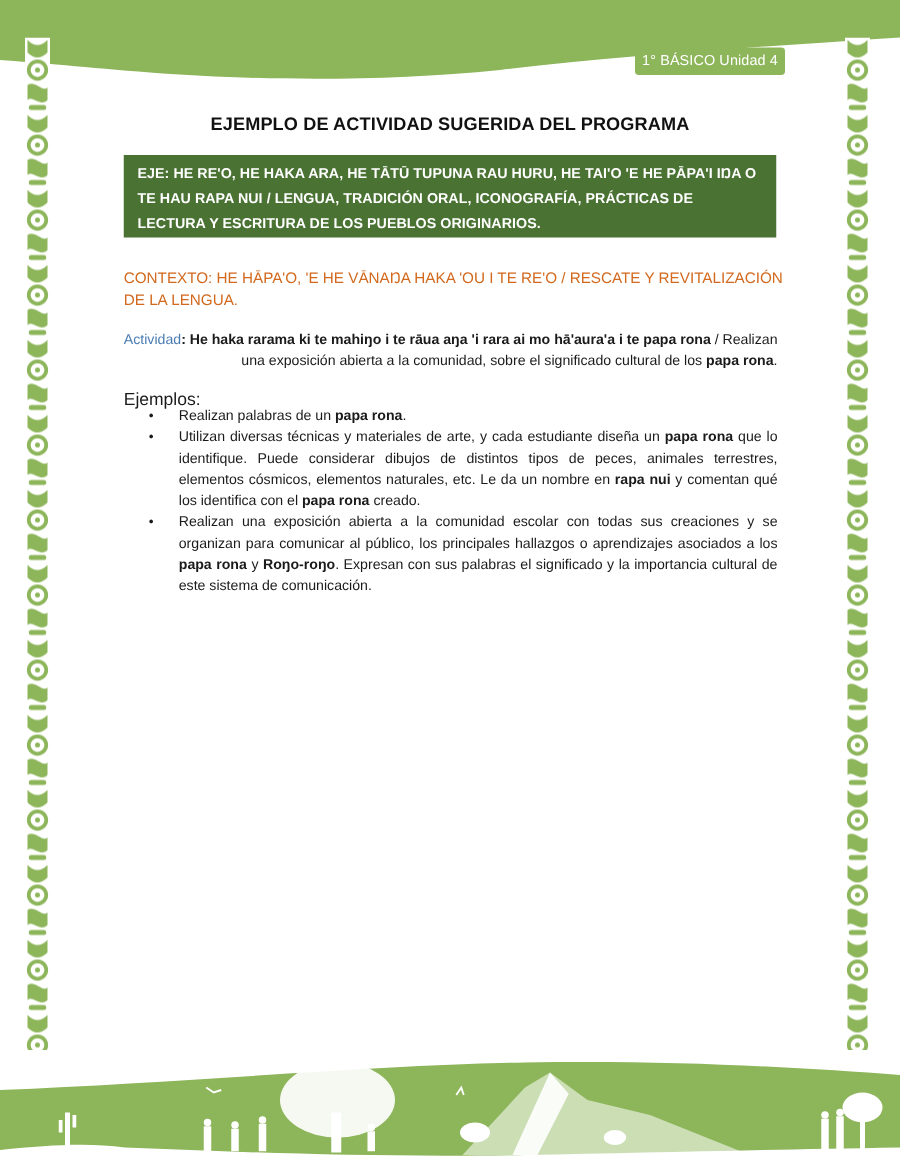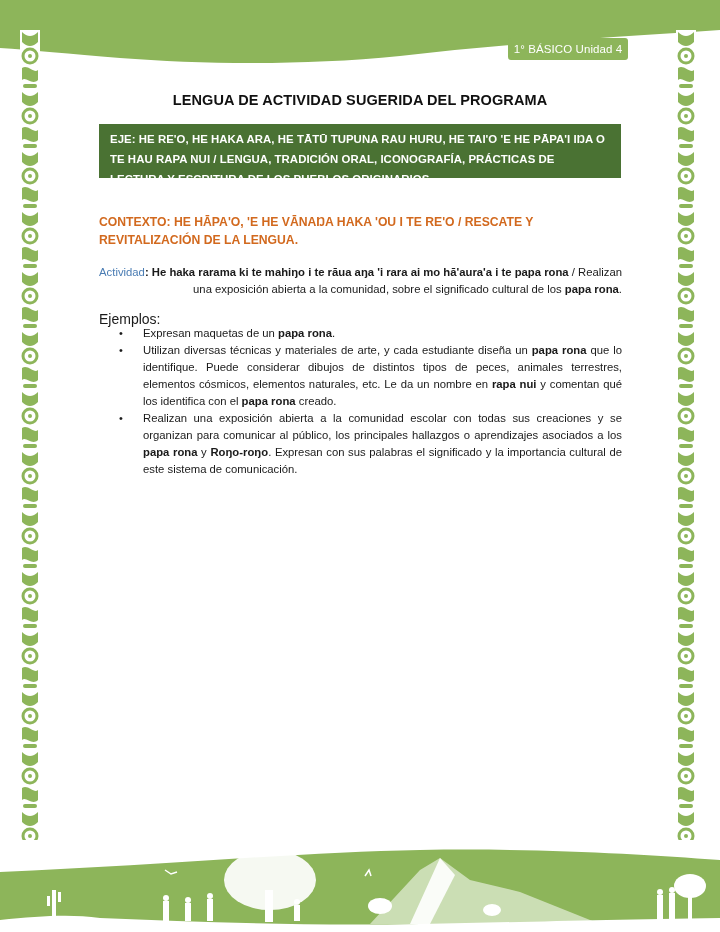"LENGUA DE ACTIVIDAD SUGERIDA DEL" div.page-title { text: LENGUA -> EJEMPLO }
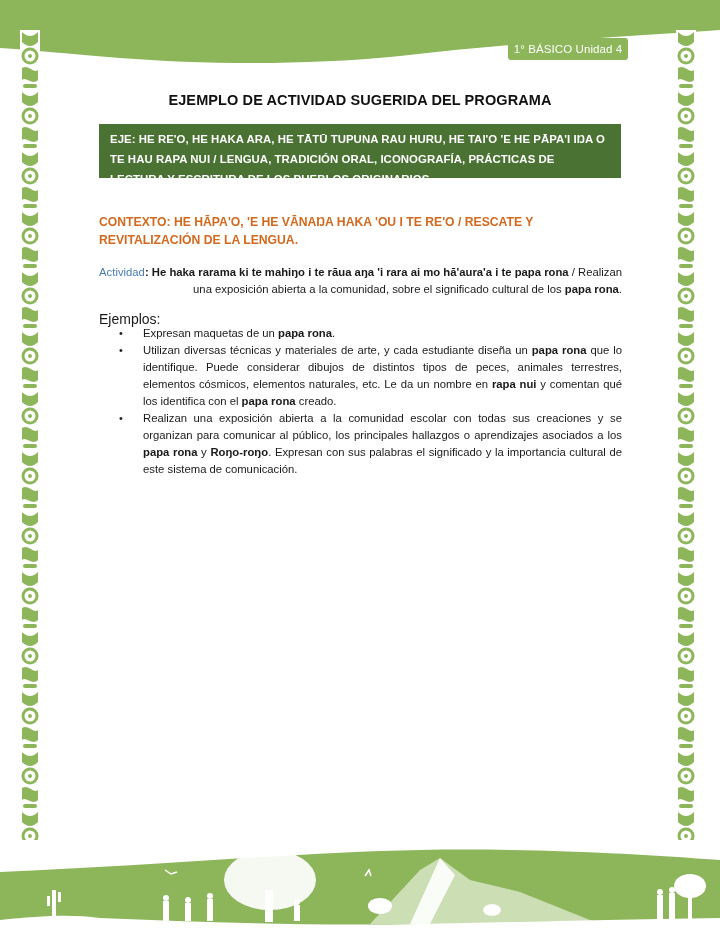"EJE: HE RE'O, HE HAKA" .eje-box { height: 54px -> 66px }
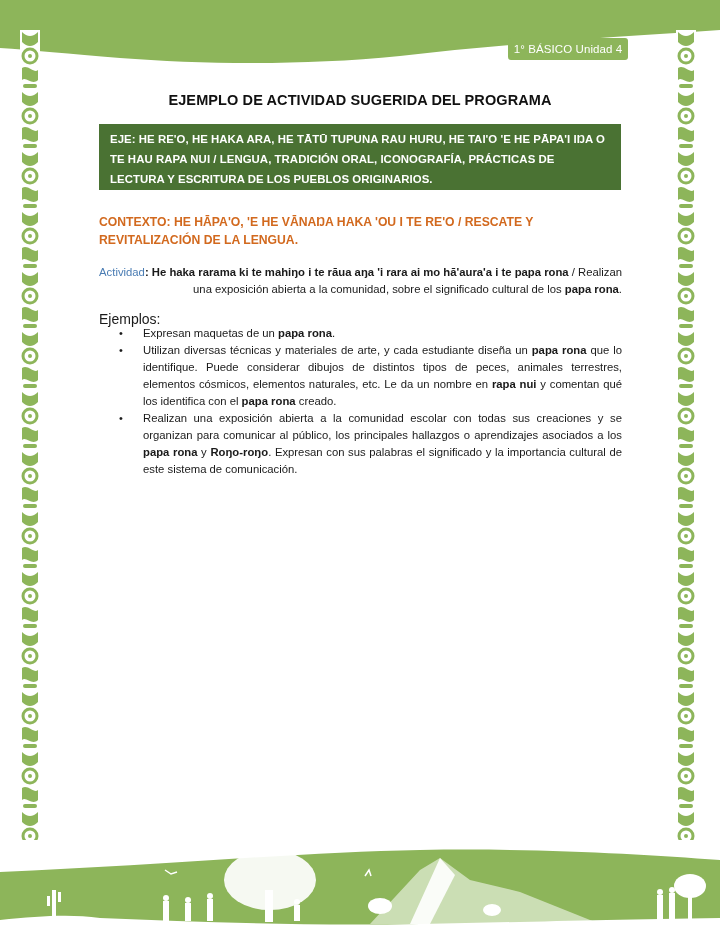"CONTEXTO: HE HĀPA'O, 'E HE" .contexto { font-weight: bold -> normal }
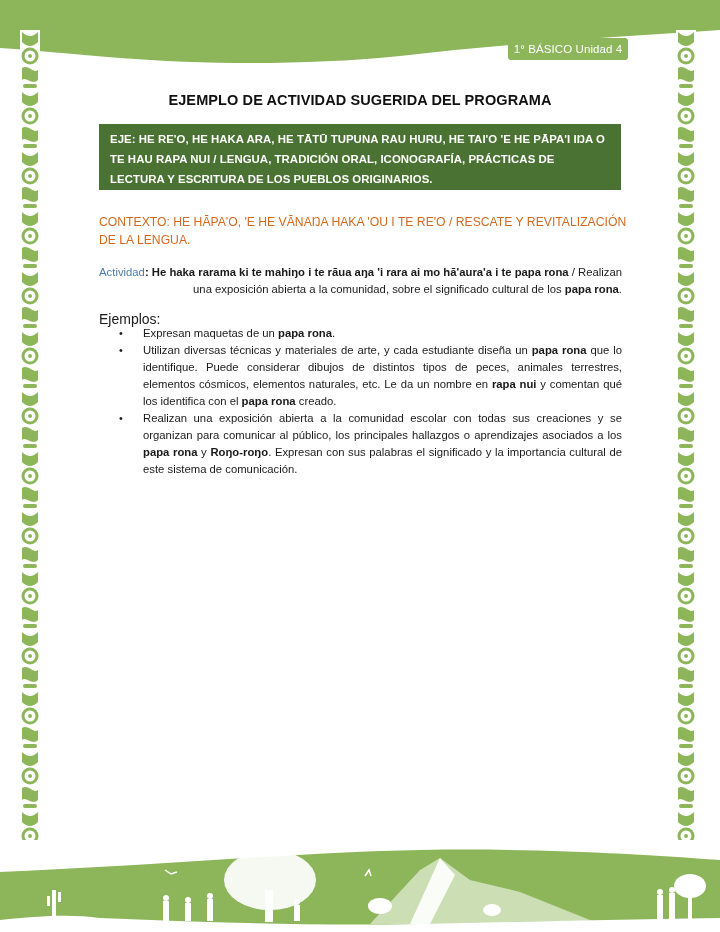"Expresan maquetas de un" span { text: Expresan maquetas -> Realizan palabras }
